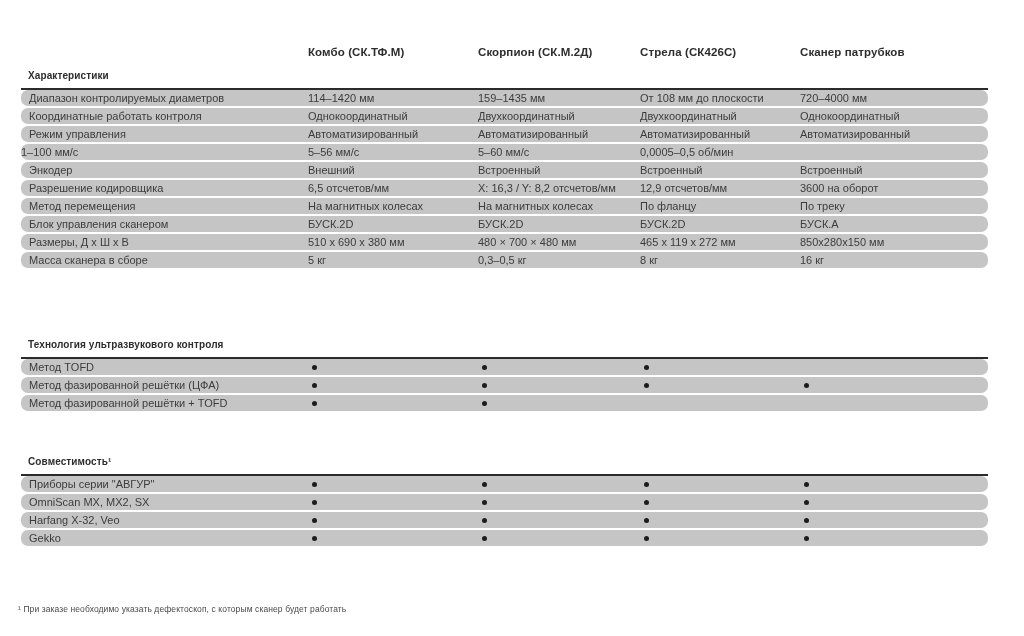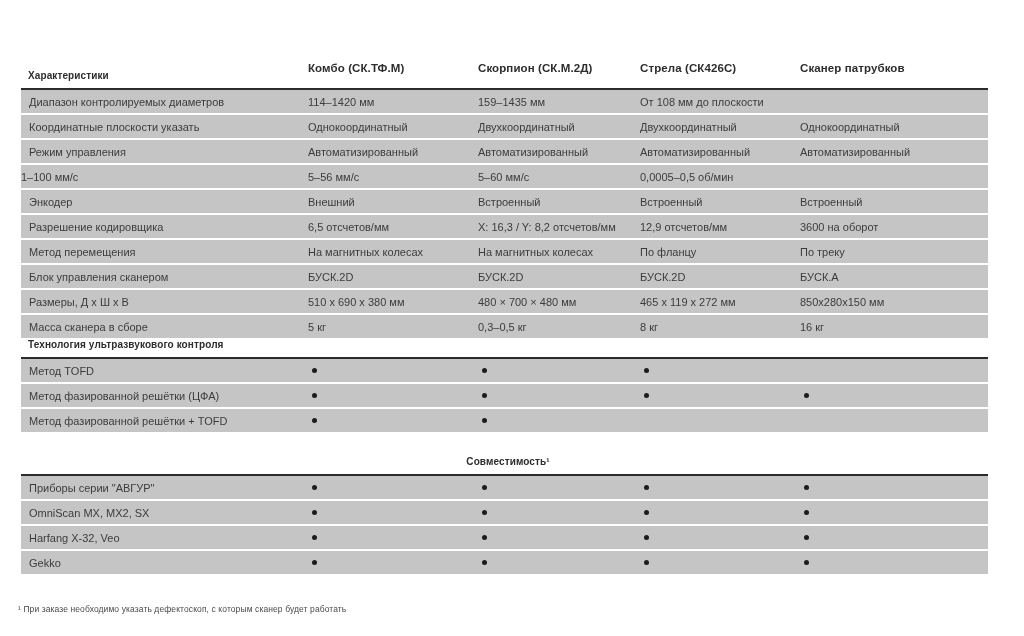"Комбо (СК.ТФ.М)" .hcell { margin-top: 16px -> none }
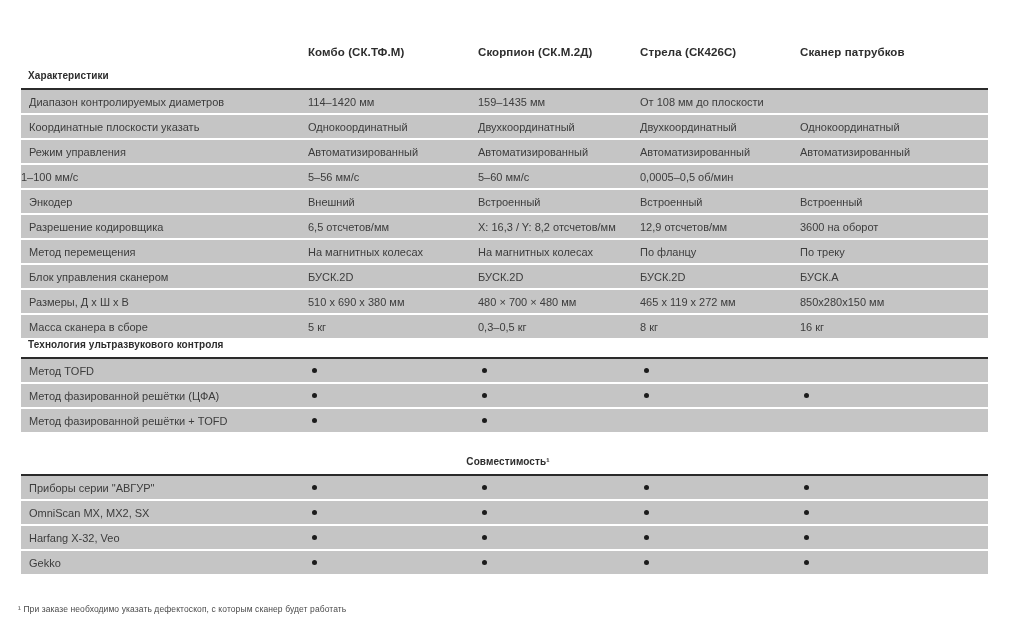"Диапазон контролируемых диаметров" .row { border-radius: none -> 7px; height: 23px -> 16px }
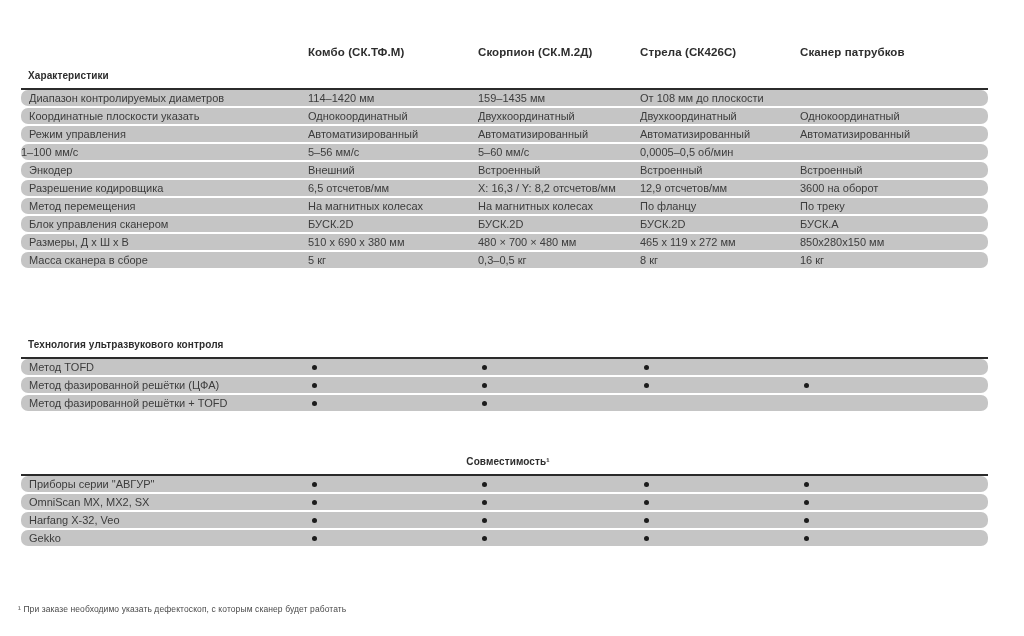"720–4000 мм" div.cell { html: none -> <div>720–4000 мм</div> }
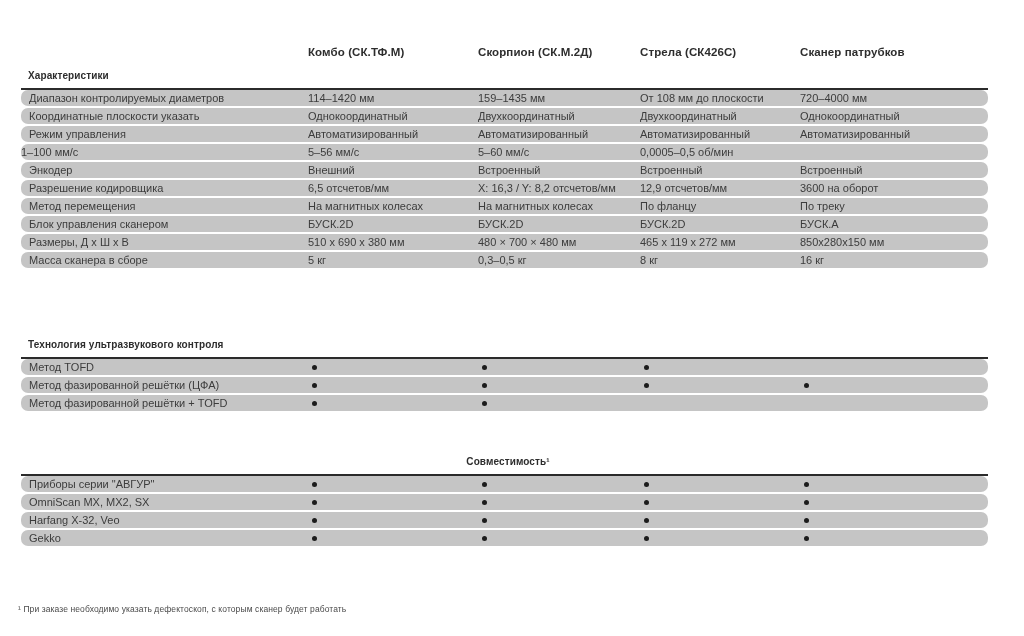"Координатные плоскости указать" div.cell { text: плоскости указать -> работать контроля }
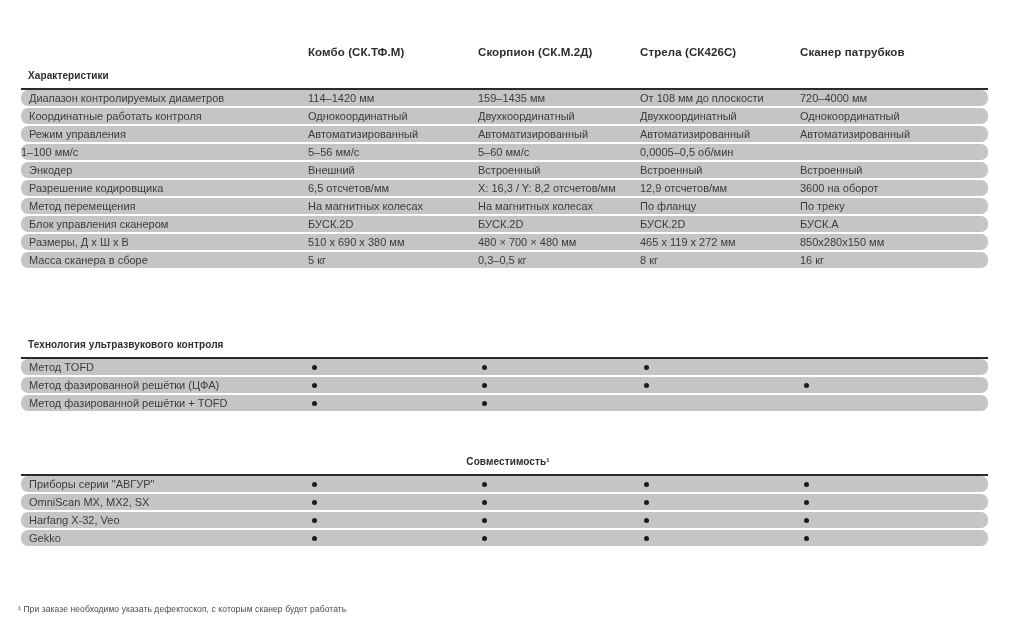"Совместимость¹" .sec2 { text-align: center -> none }
